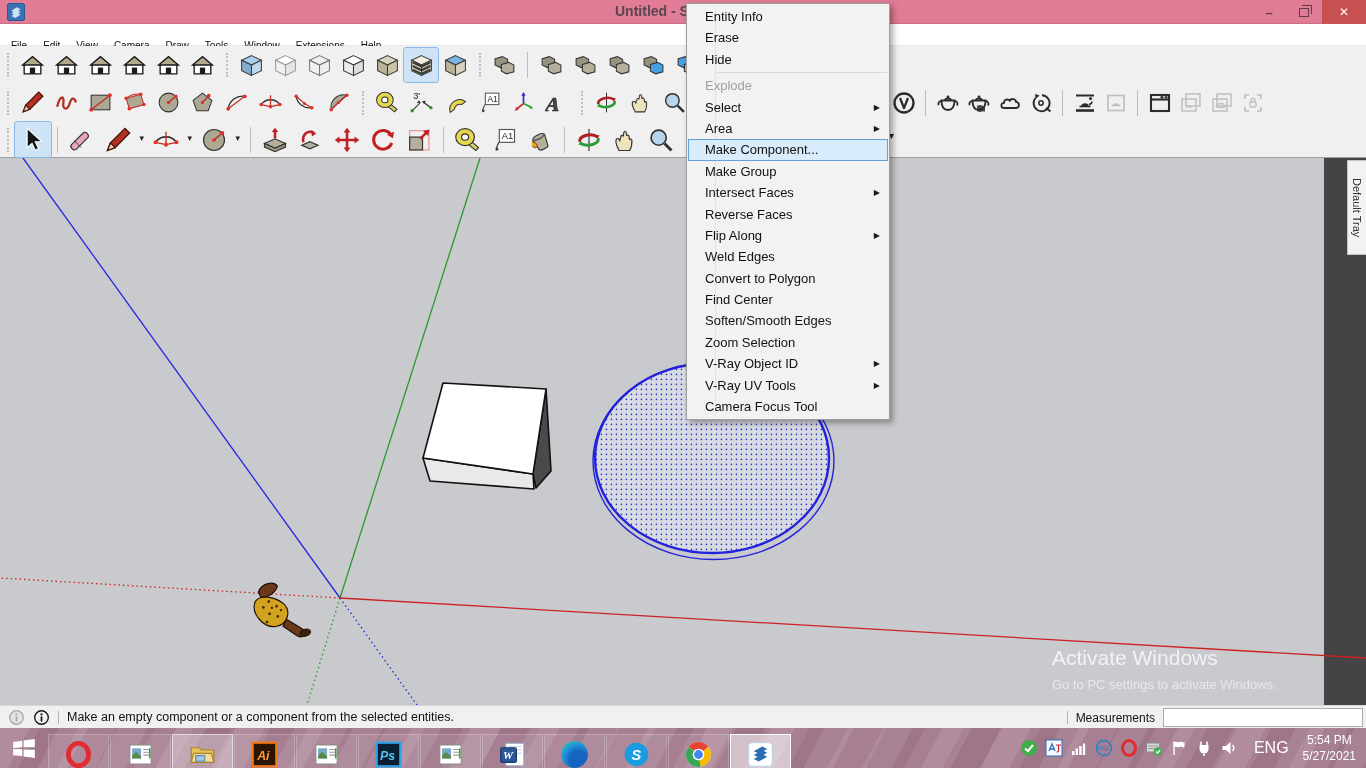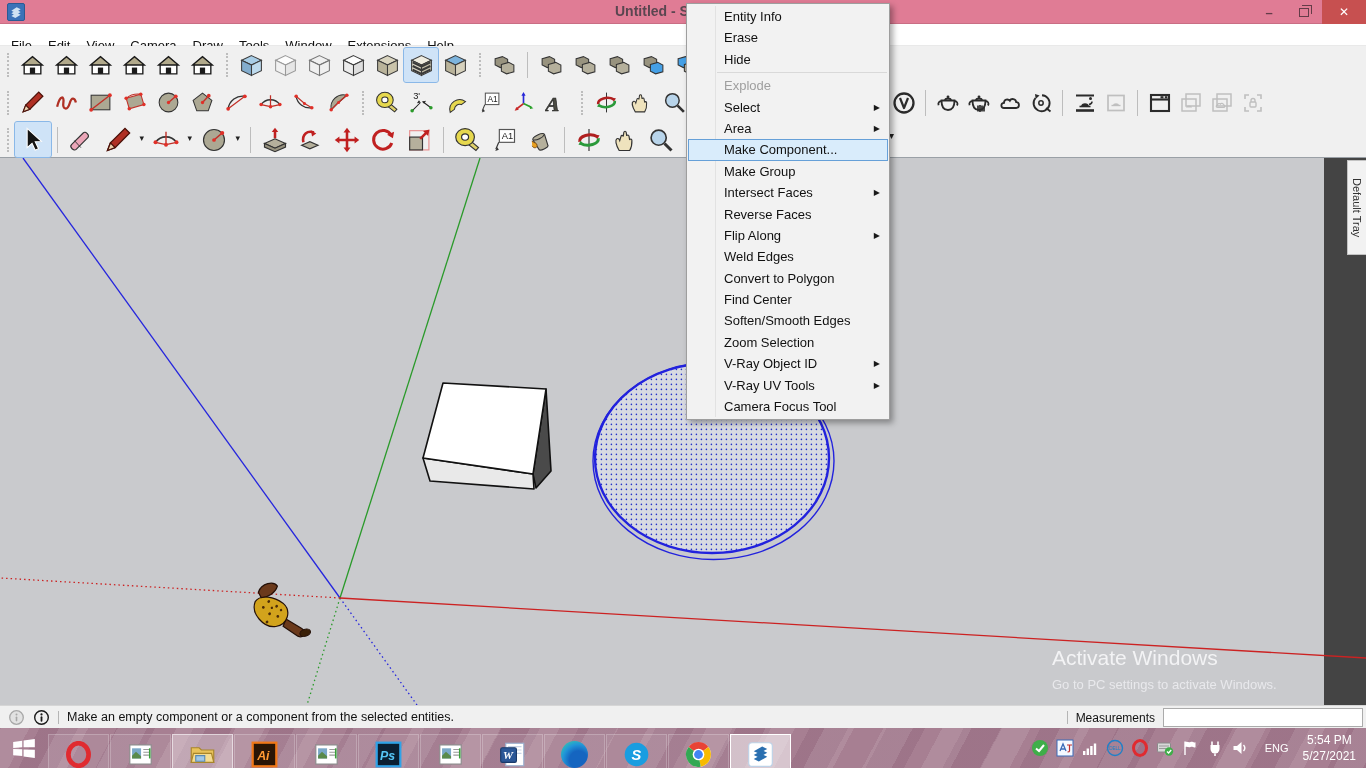"Entity Info" .crow { padding-left: 36px -> 17px }
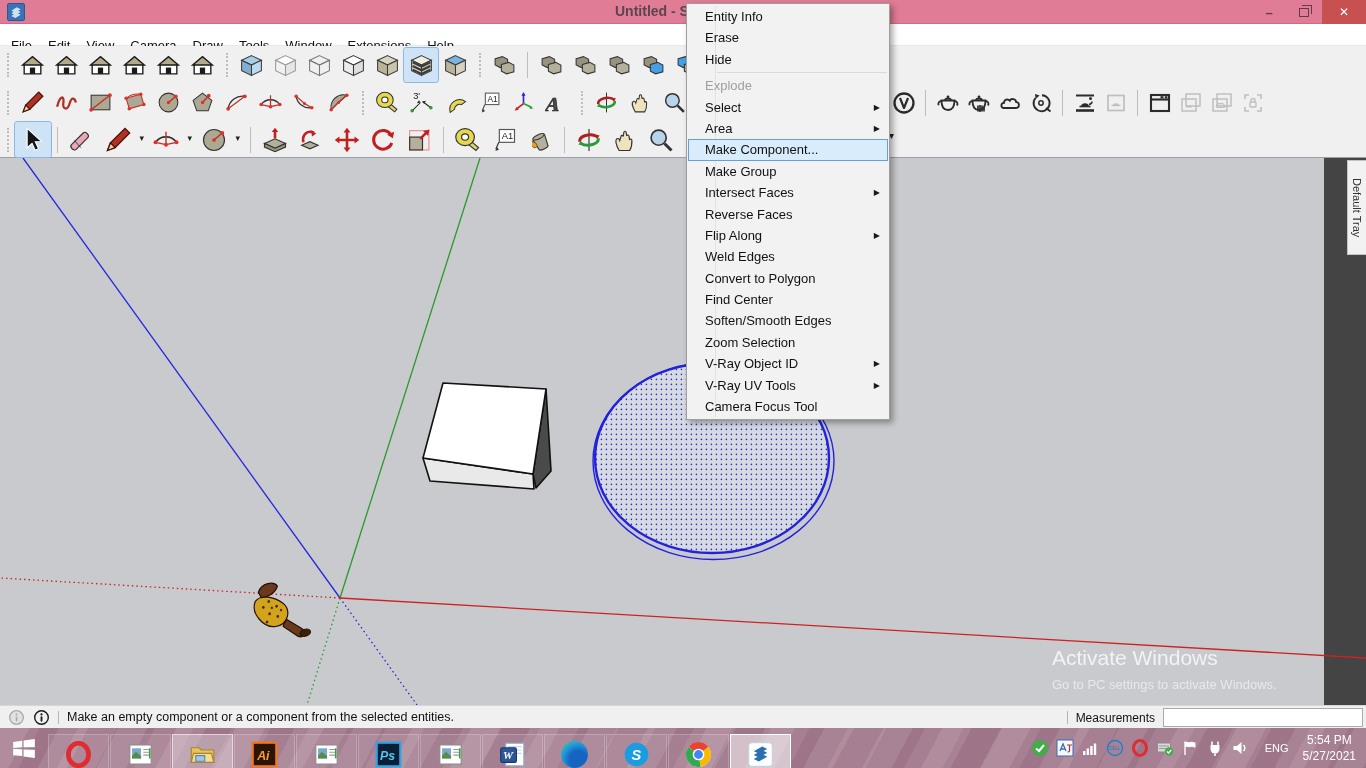"File" .mitem { font-size: 13px -> 10px }
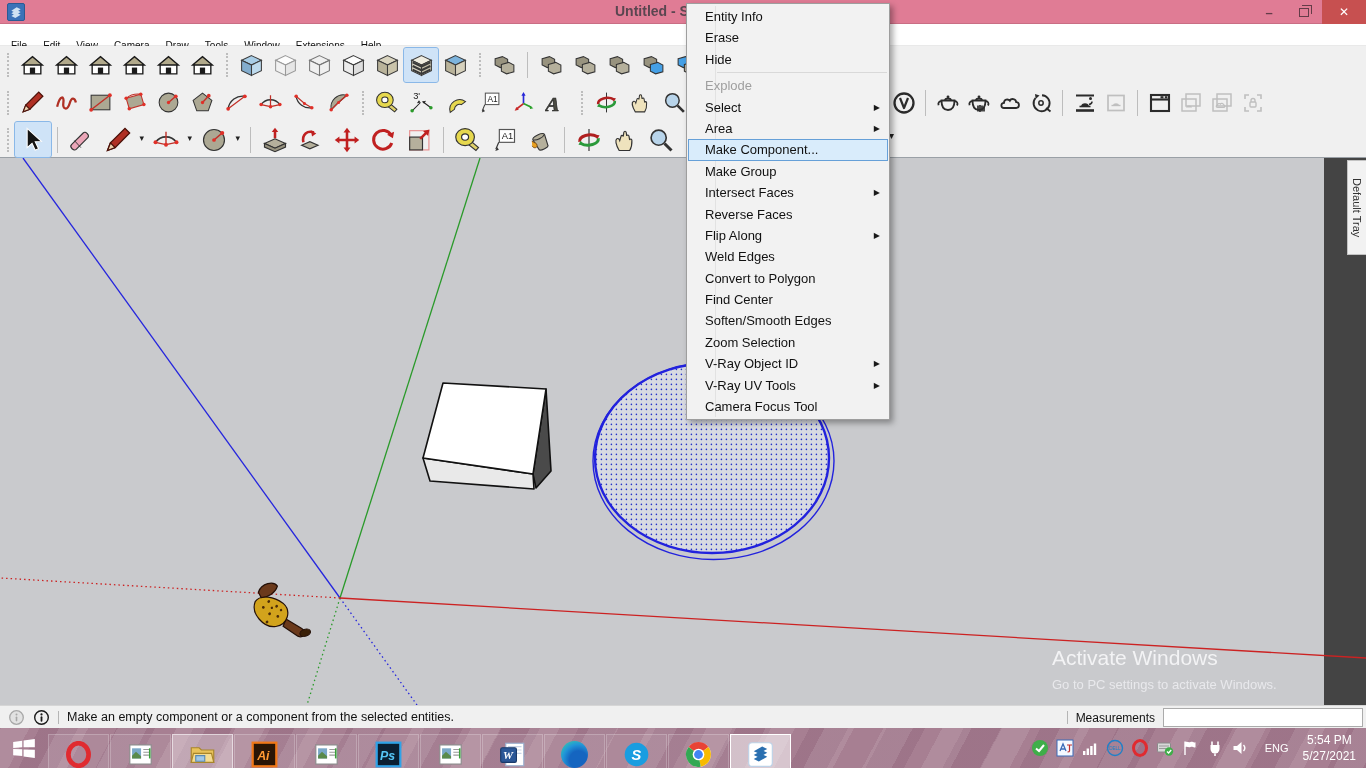"ENG" #lang { font-size: 11px -> 16px }
